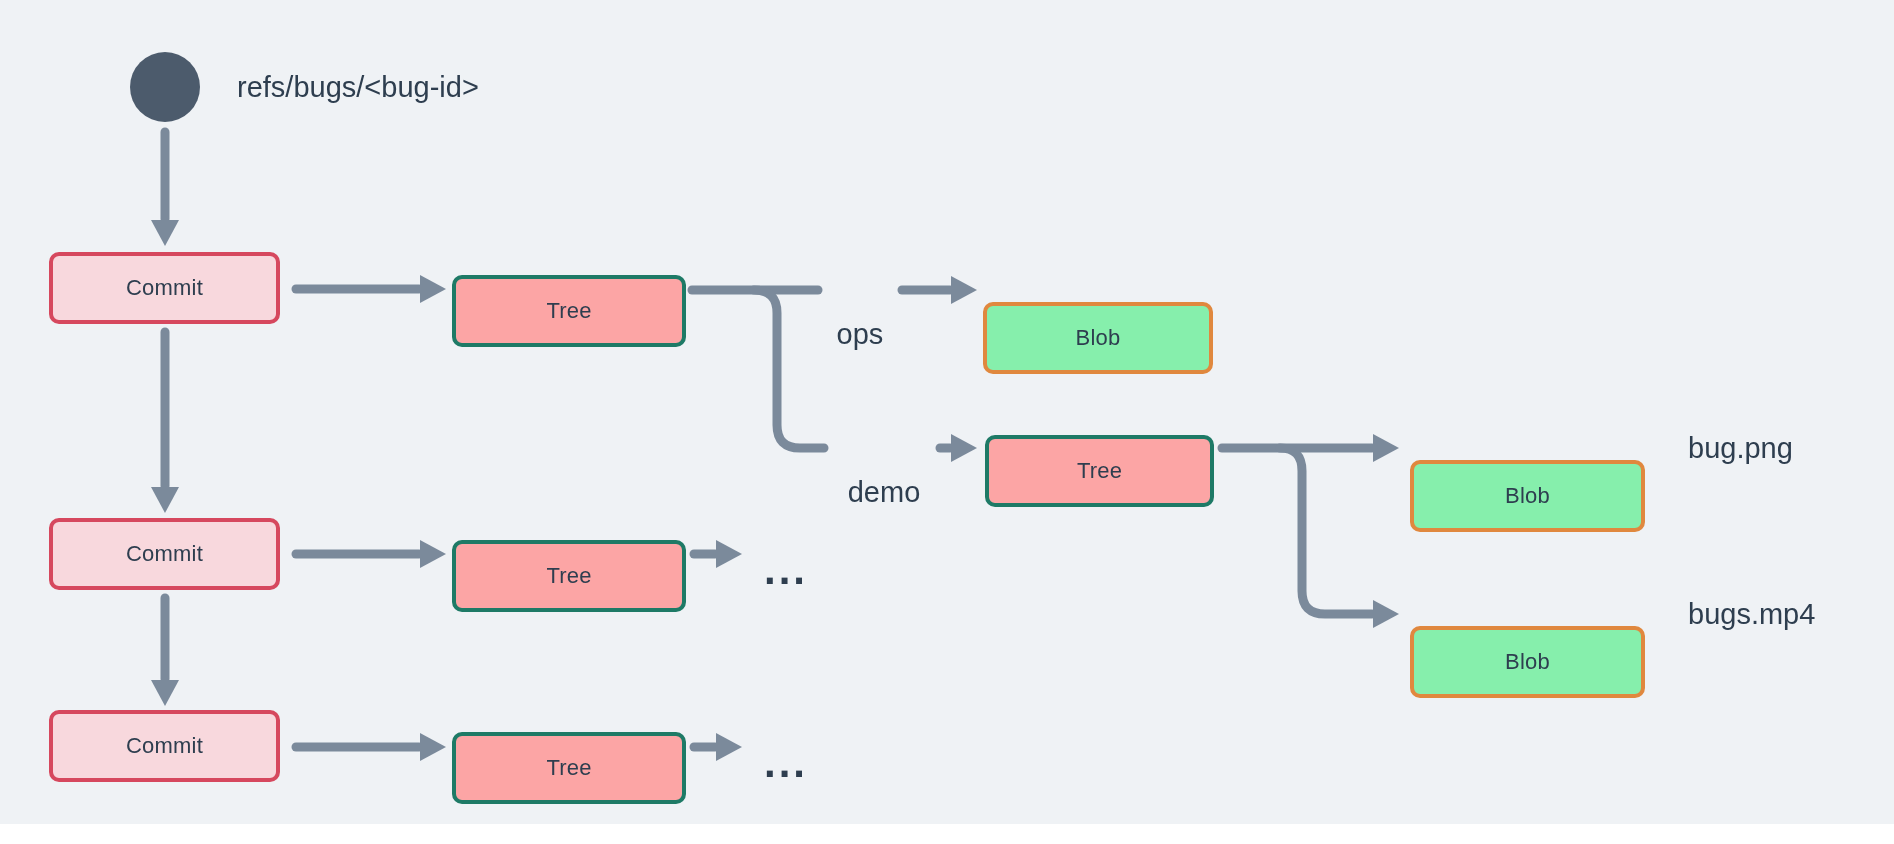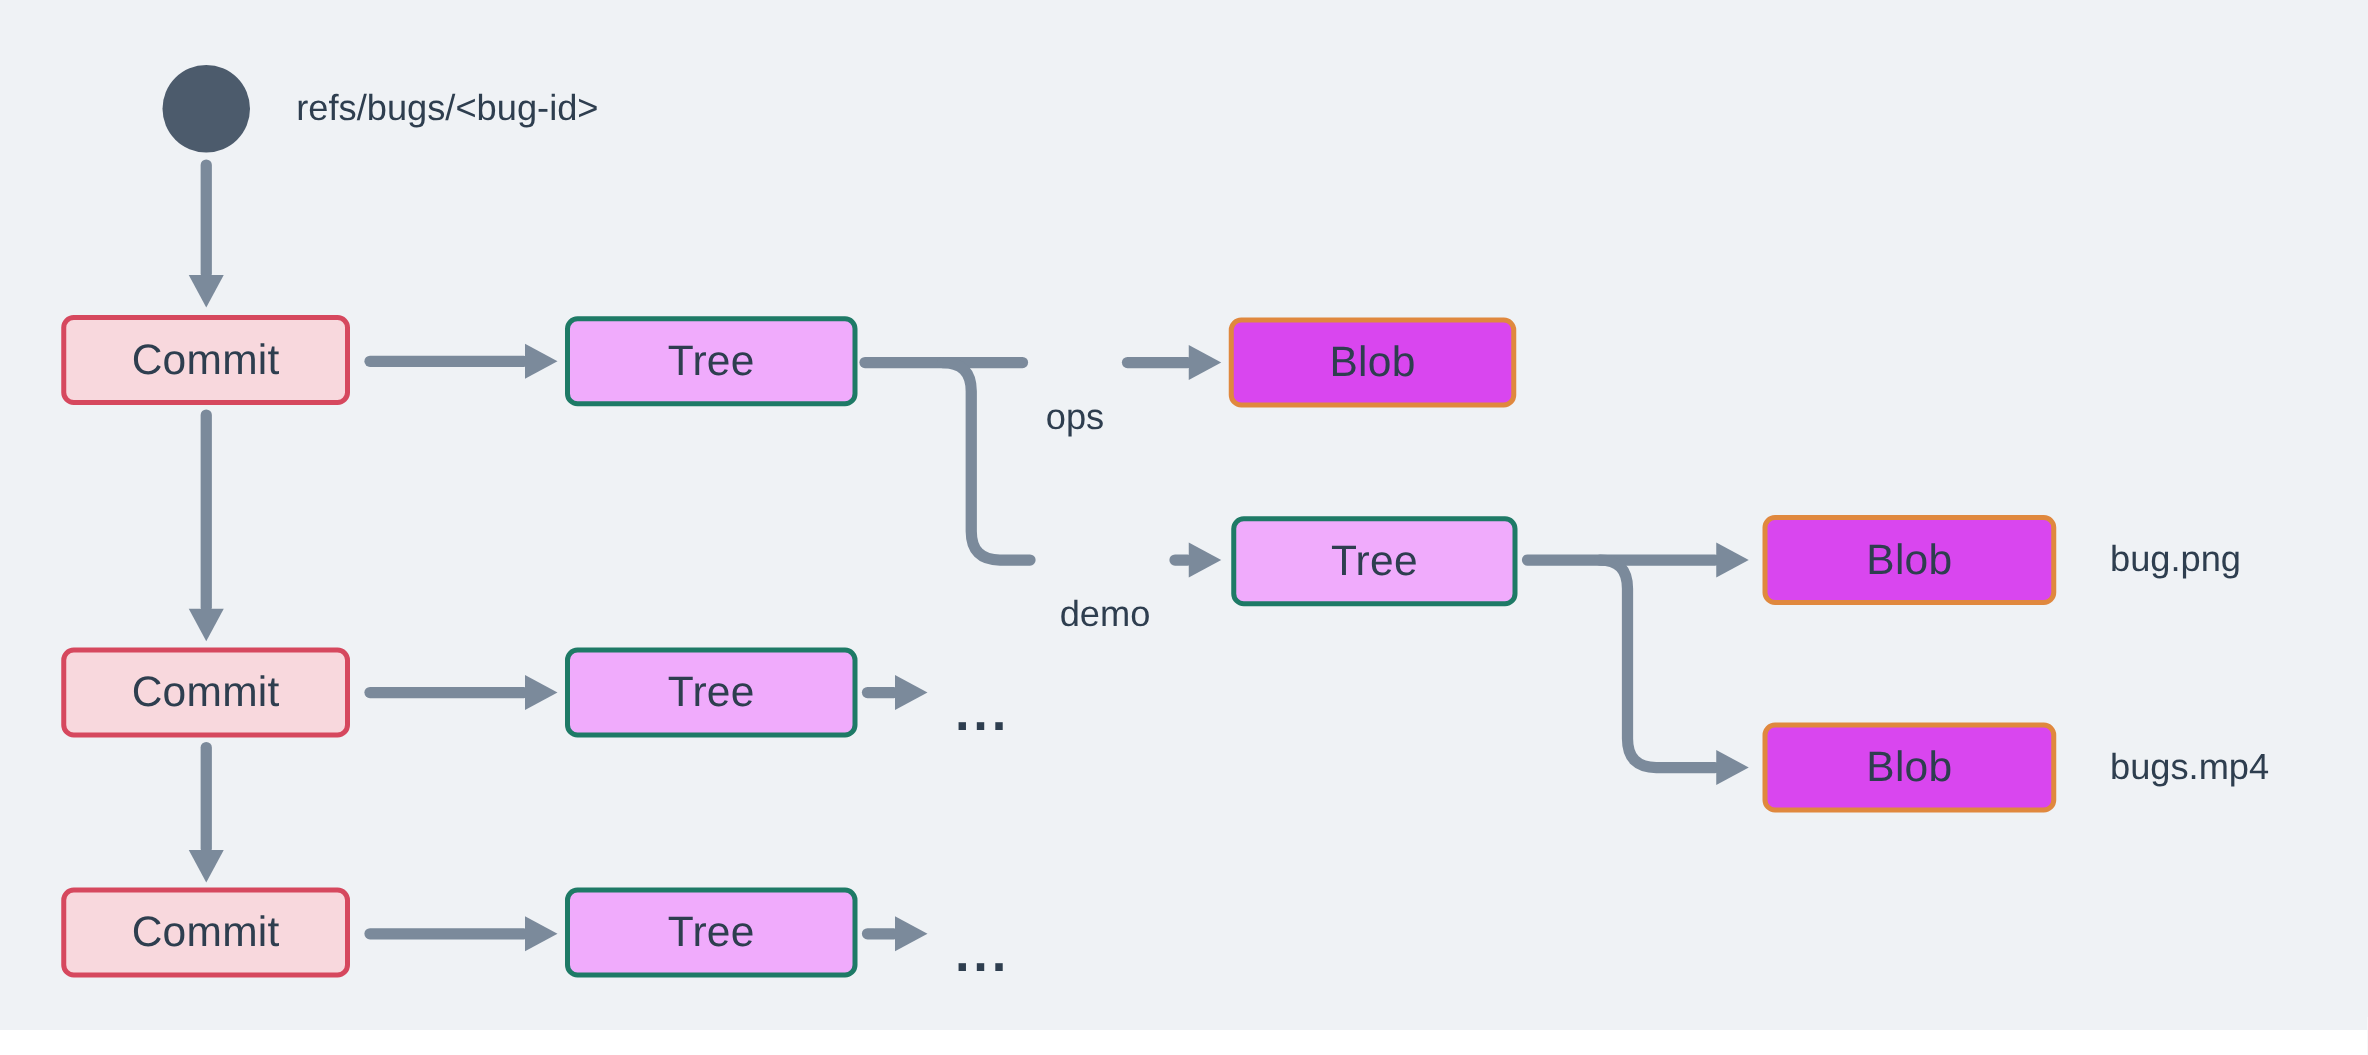"Commit" .node { font-size: 34px -> 22px }
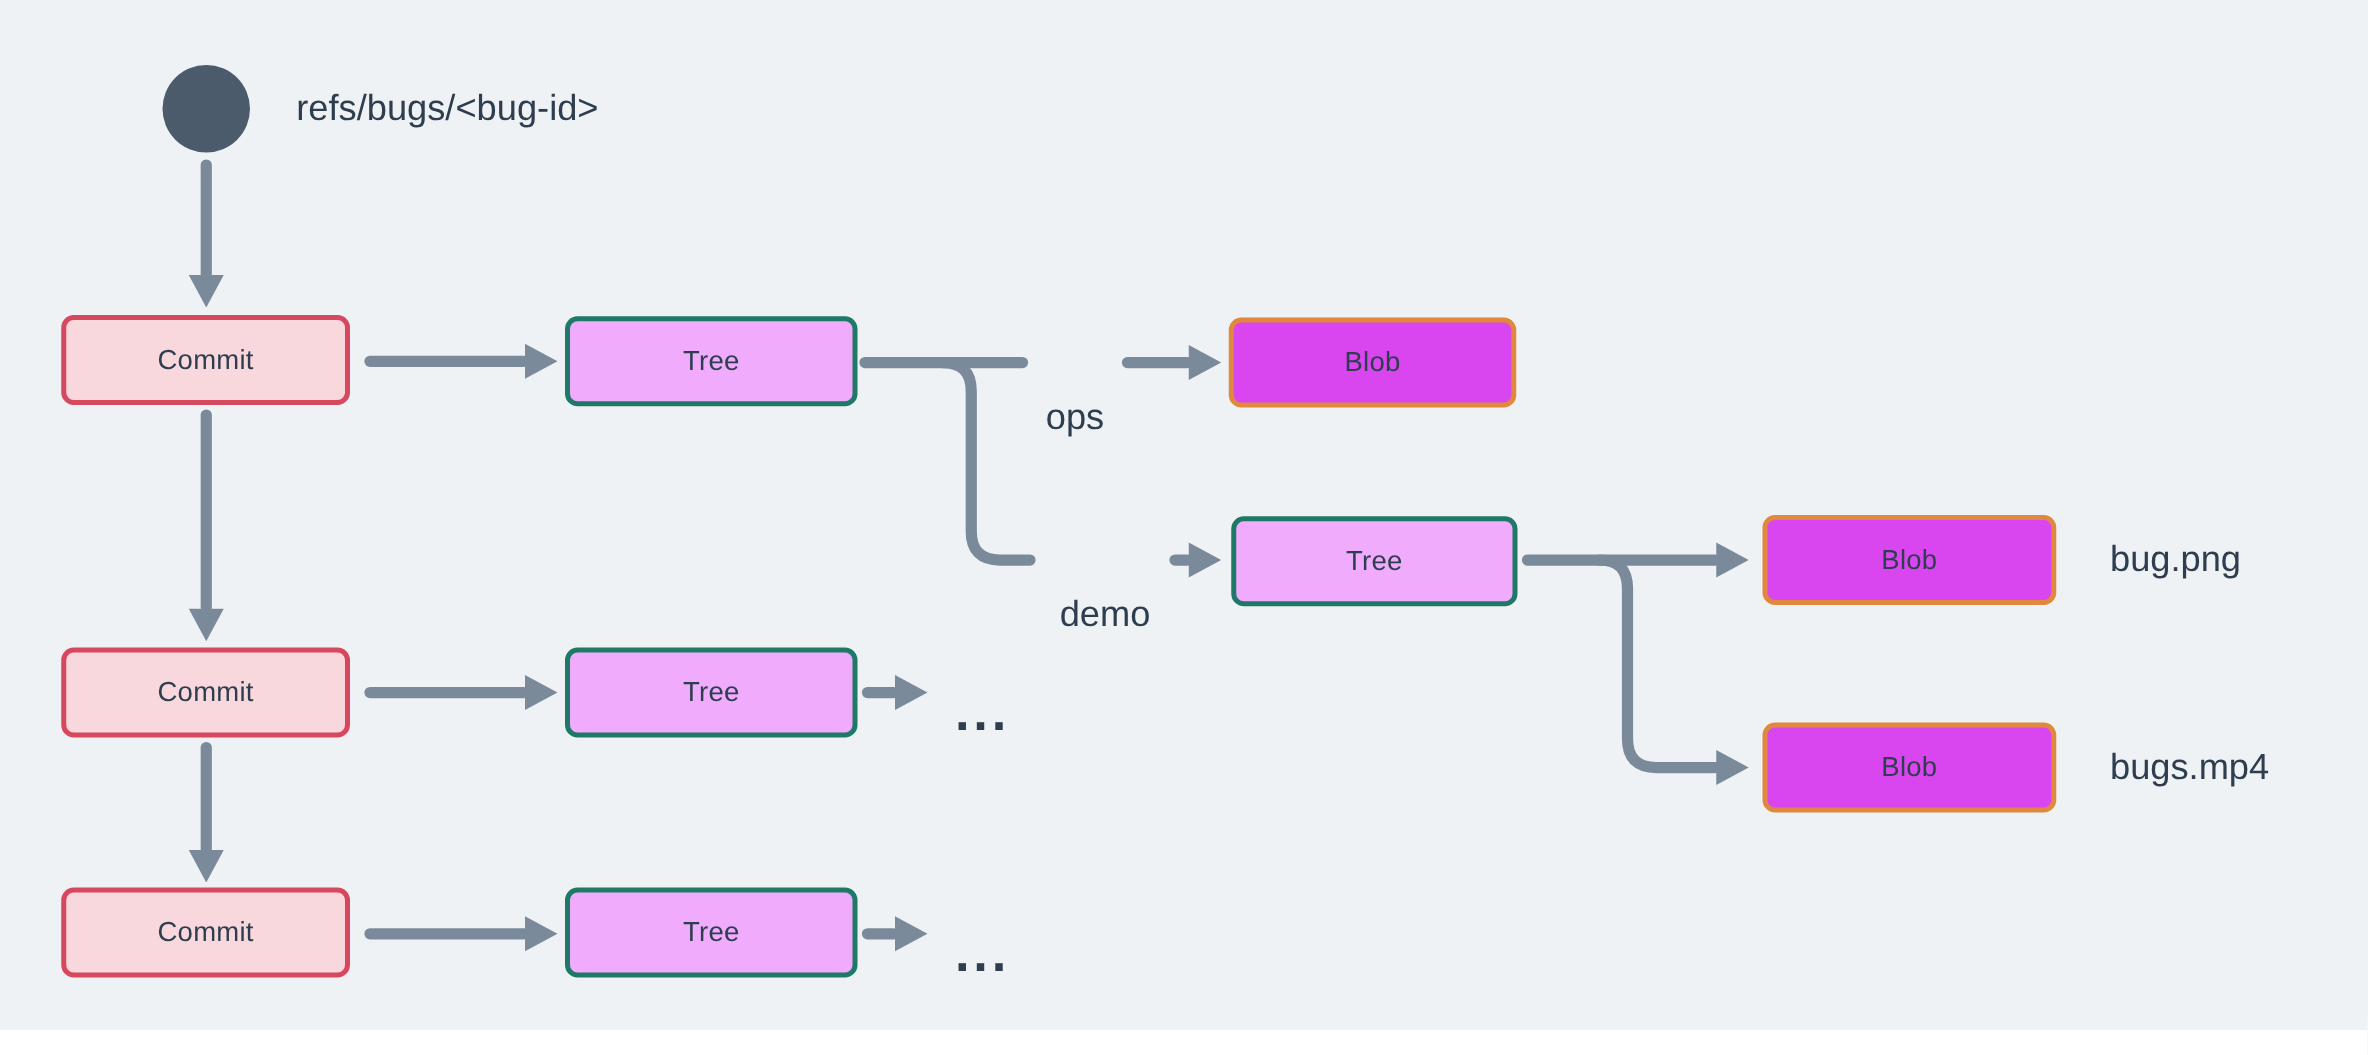"Tree" .node.tree { background: #f0abfc -> #fca5a5; margin-top: none -> 22px }
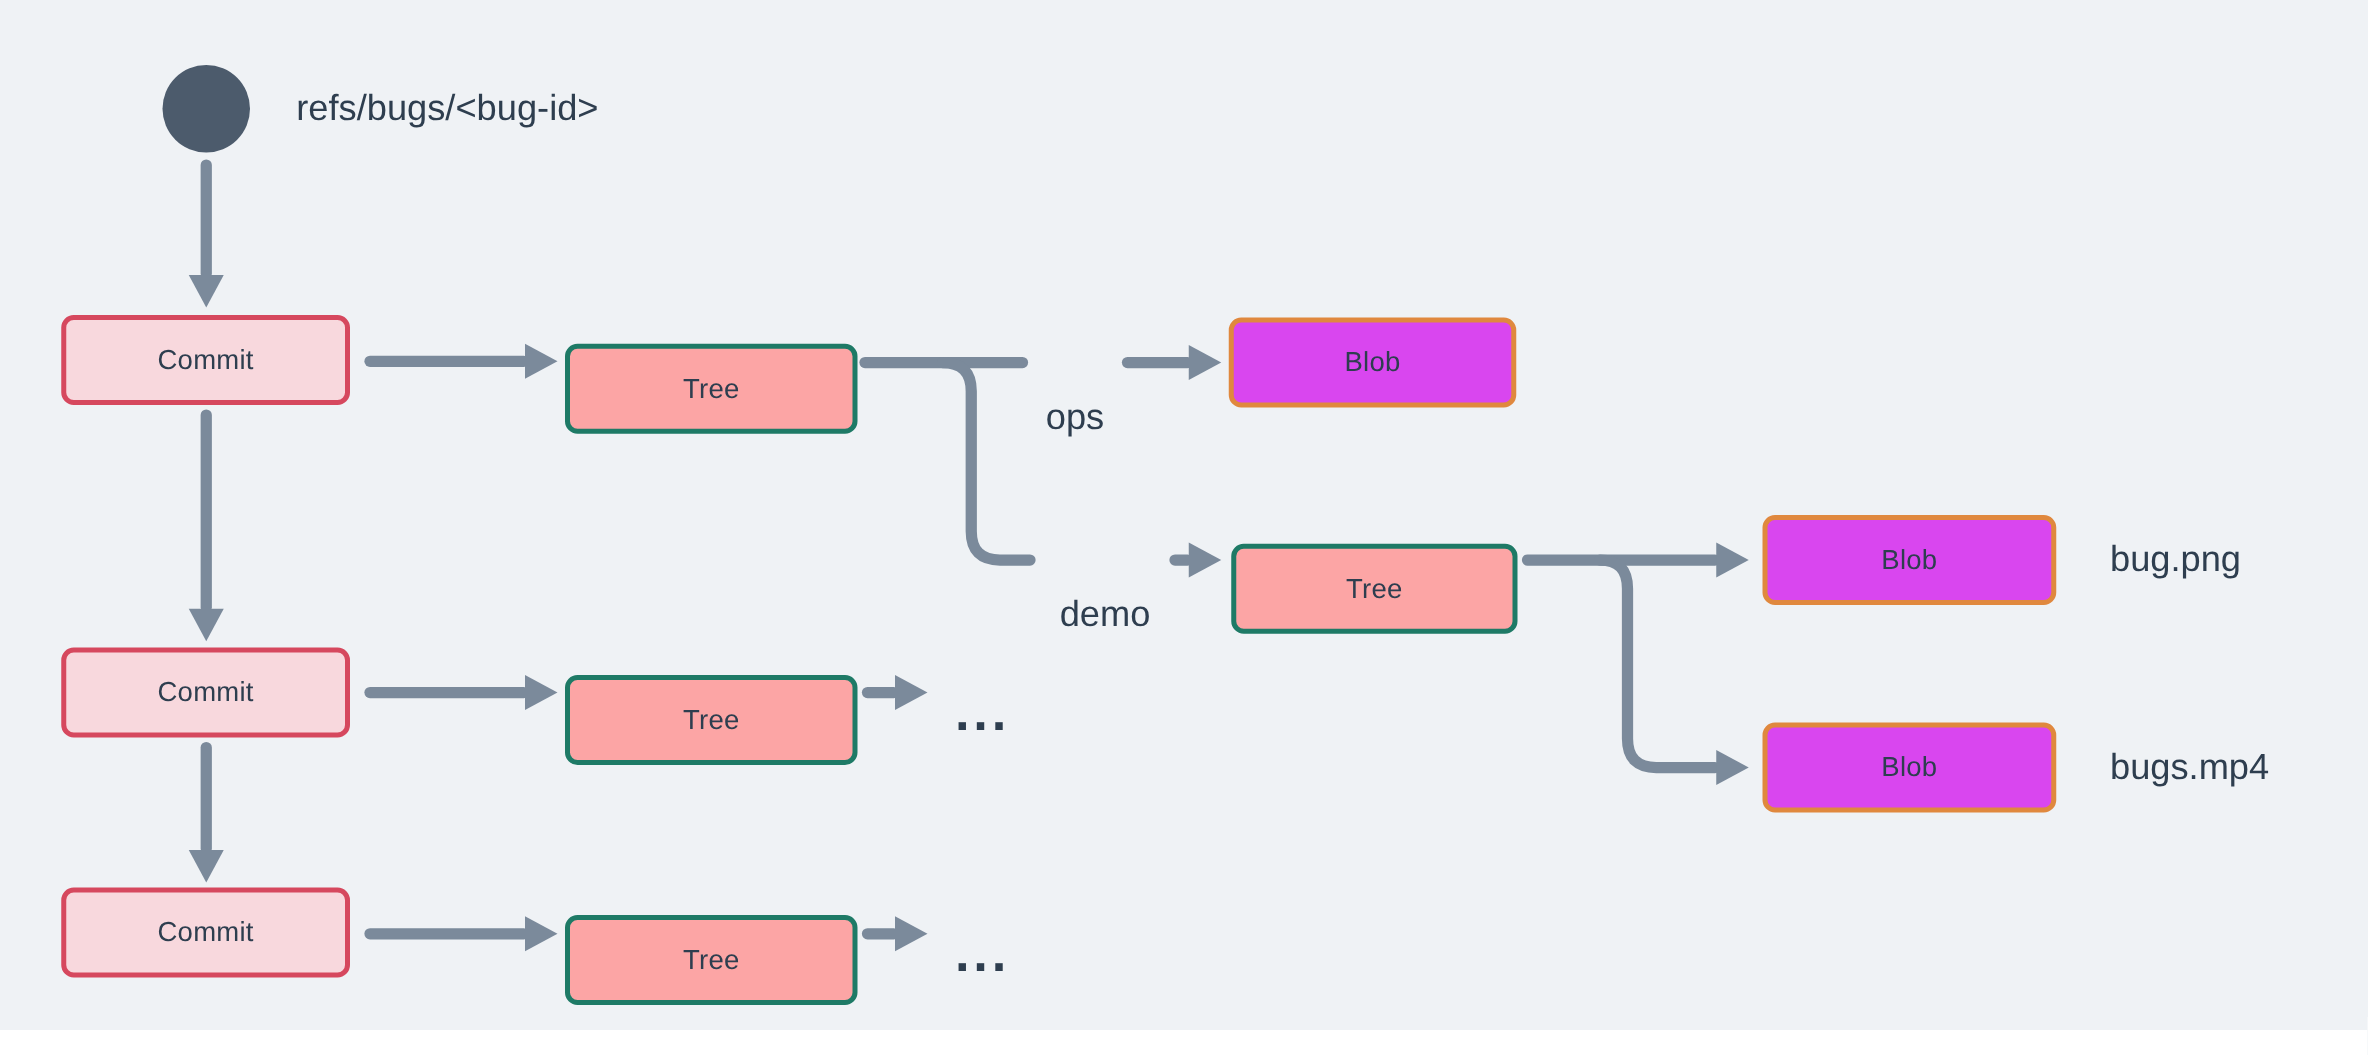"Blob" .node.blob { background: #d946ef -> #86efac; margin-top: none -> 48px }
